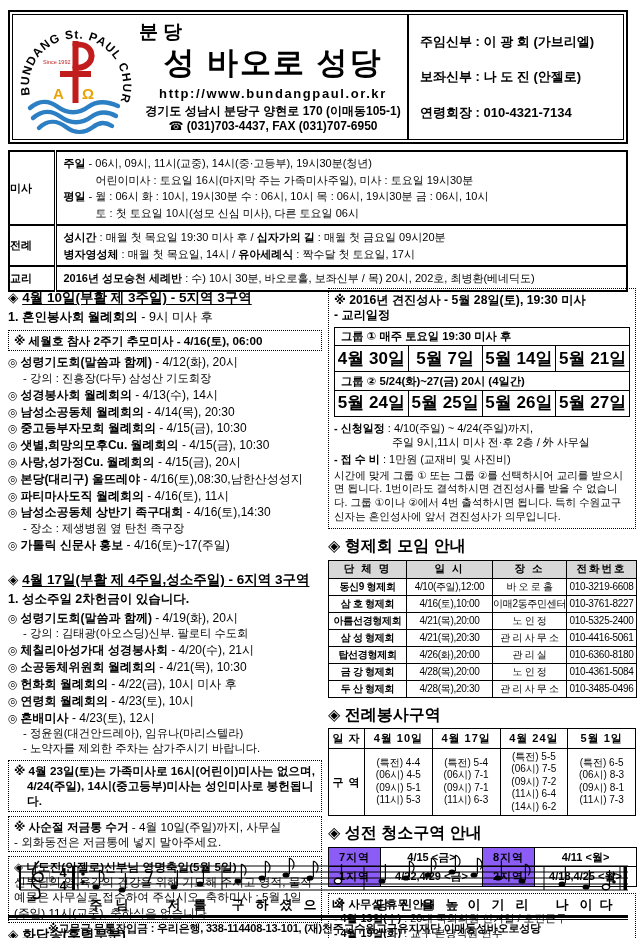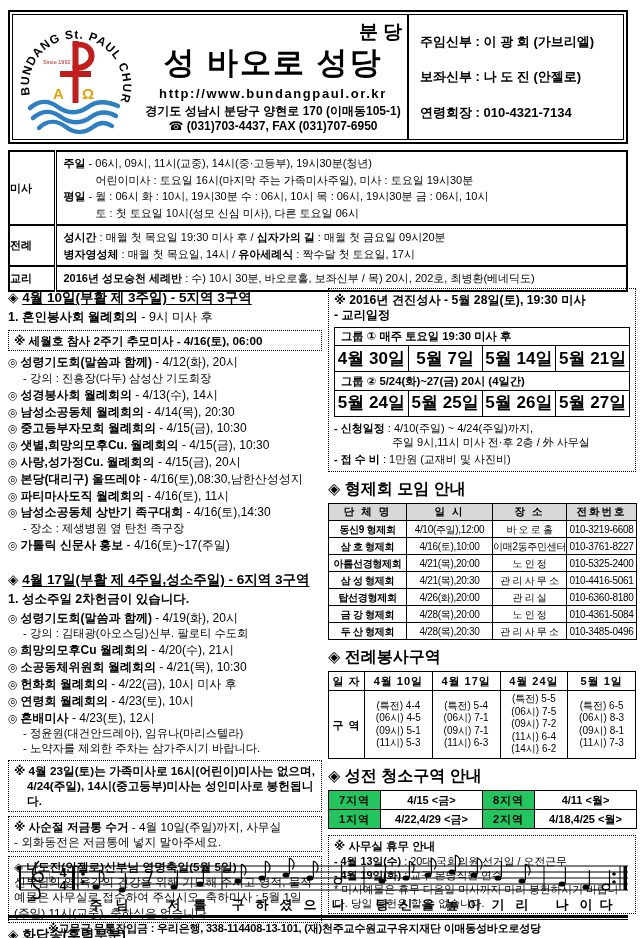"분당" .hc .t1 { text-align: right -> left }
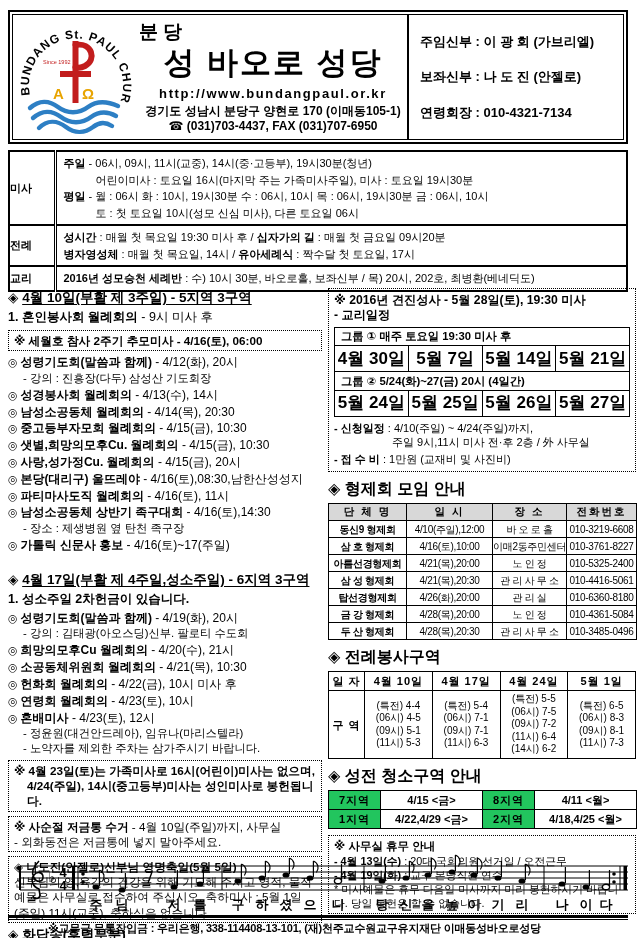"시간에 맞게 그룹 ① 또는" div.para { html: none -> <div>시간에 맞게 그룹 ① 또는 그룹 ②를 선택하시어 교리를 받으시면 됩니다. 1번이라도 결석하시면 견진성사를 받을 수 없습니다. 그룹 ①이나 ②에서 4번 출석하시면 됩니다. 특히 수원교구 신자는 혼인성사에 앞서 견진성사가 의무입니다.</div> }
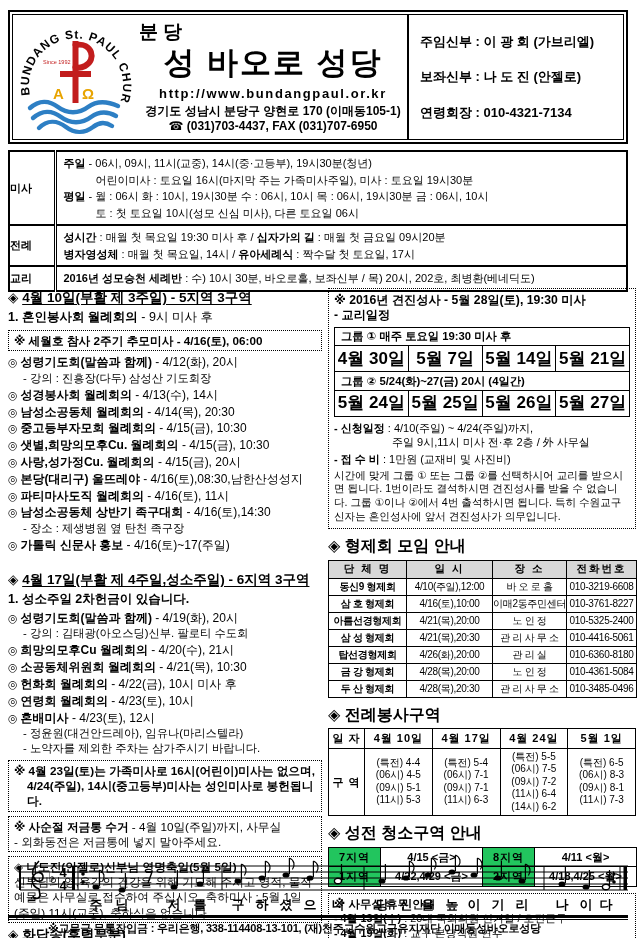"희망의모후Cu 월례회의" b { text: 희망의모후Cu 월례회의 -> 체칠리아성가대 성경봉사회 }
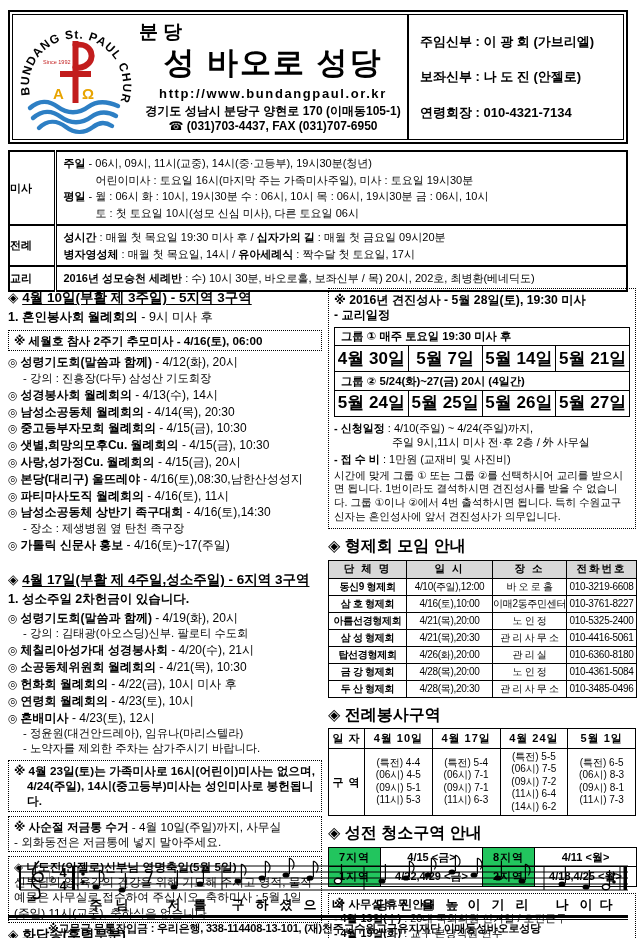"7지역" .ctab th { background: #22c55e -> #8b5cf6 }
